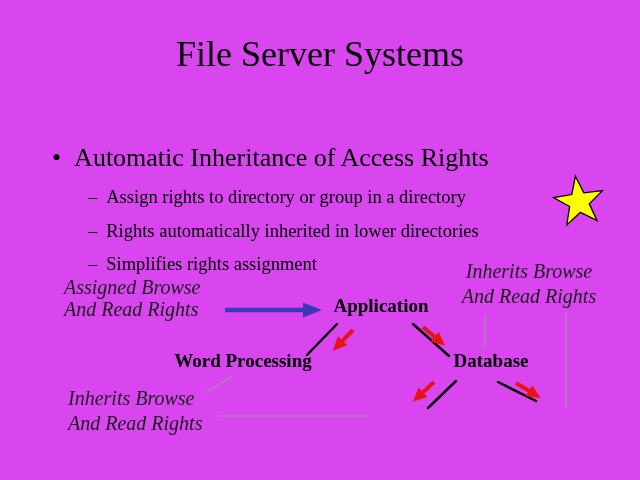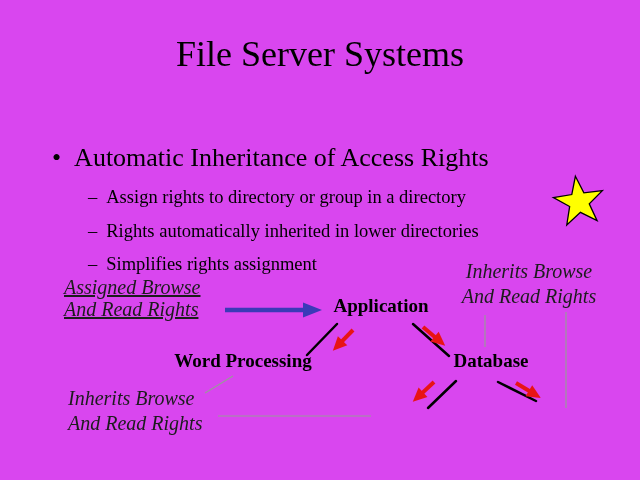"Assigned Browse" .assigned { text-decoration: underline -> none }
